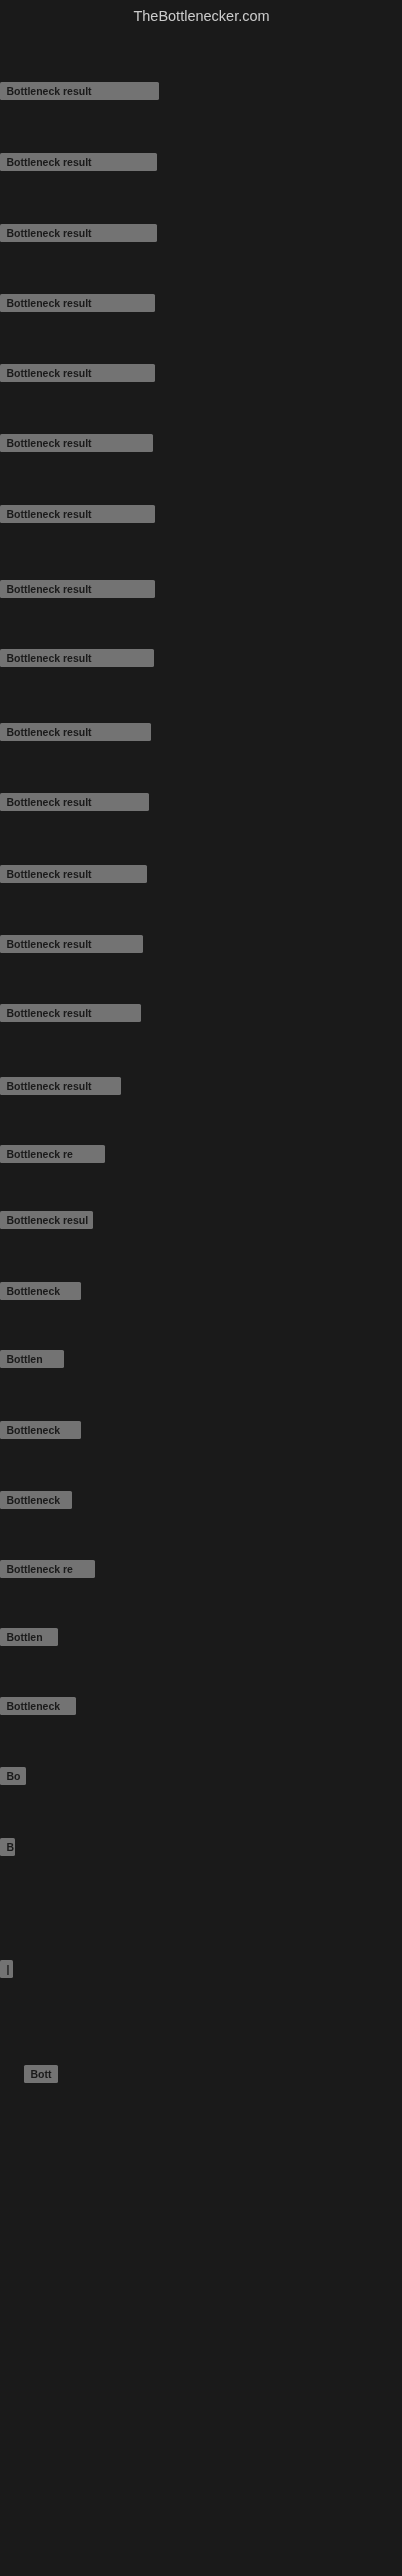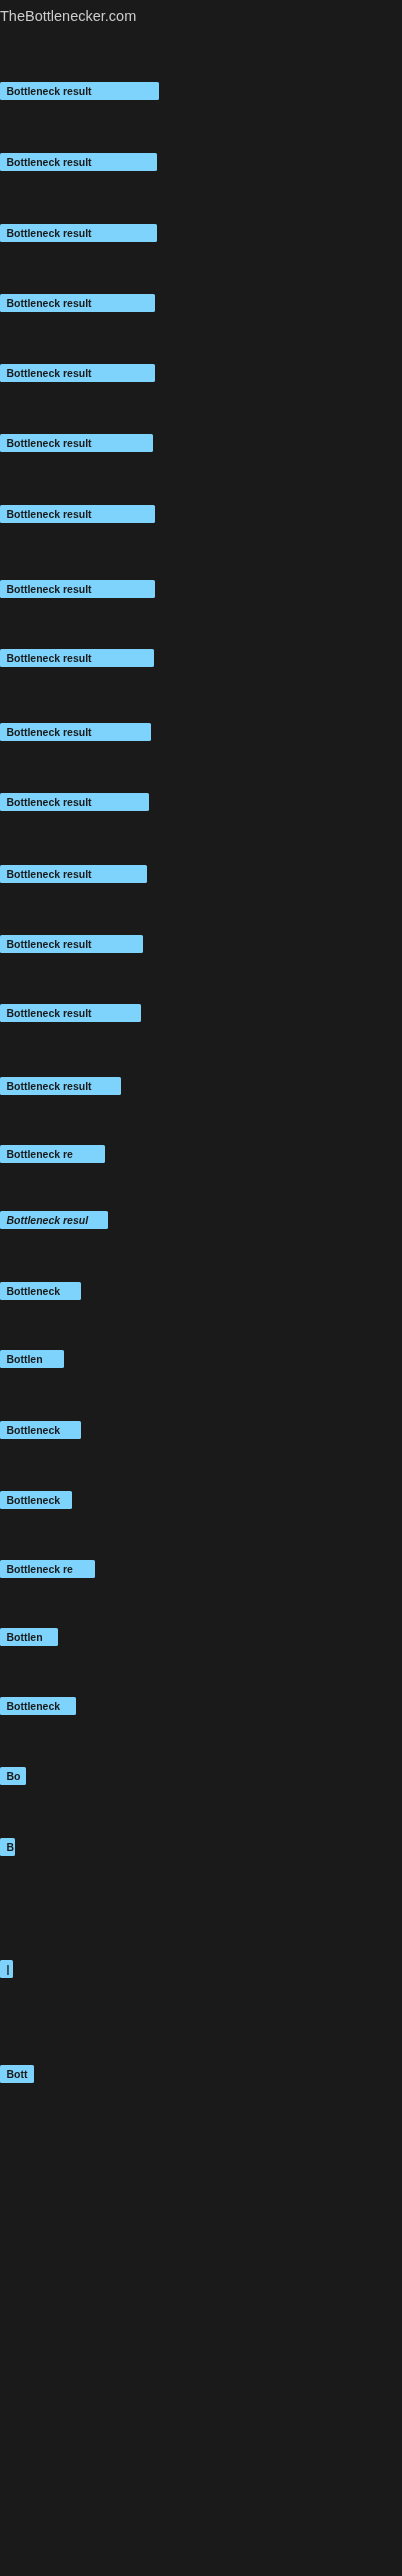"TheBottlenecker.com" .site-title { text-align: left -> center }
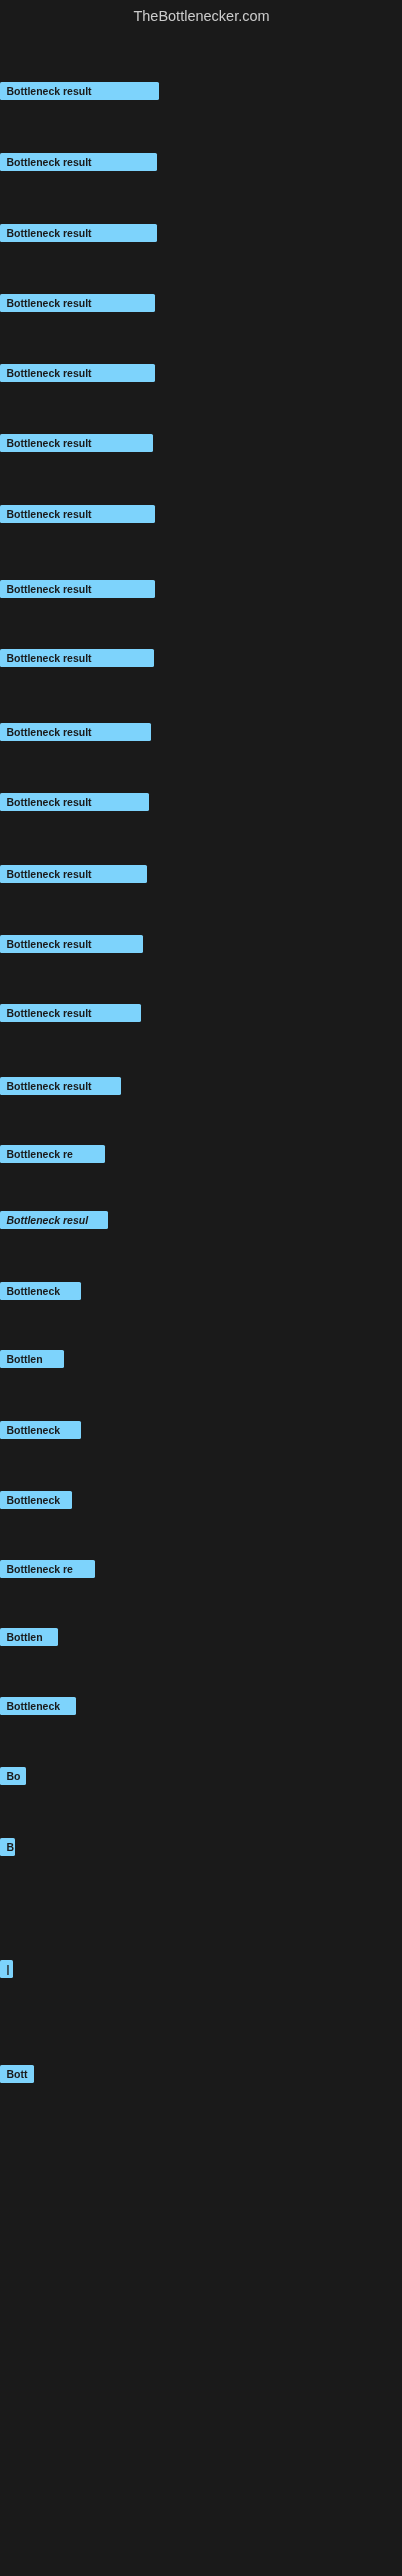"Bottleneck result" .bottleneck-badge { background-color: #7dd3fc -> #737373 }
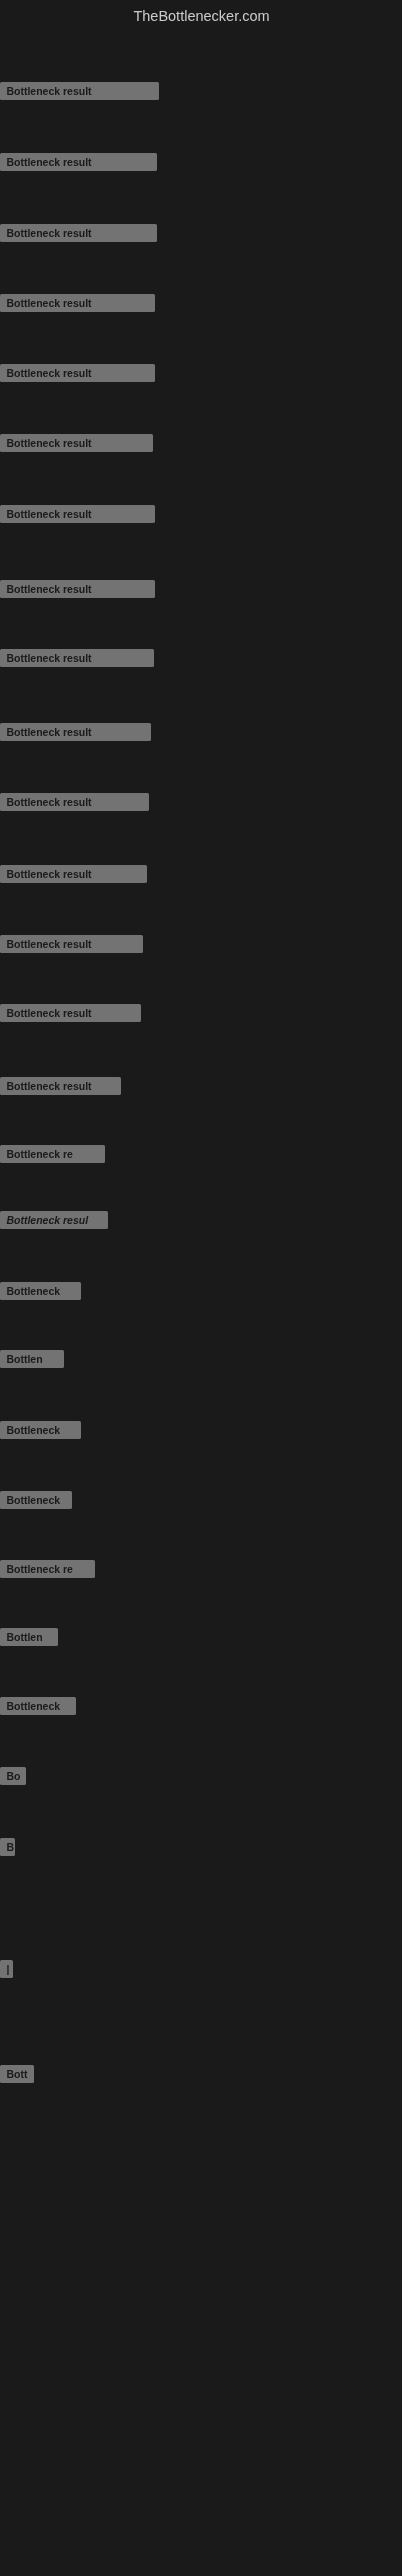"Bottleneck resul" span.bottleneck-badge { font-style: italic -> none; width: 108px -> 93px }
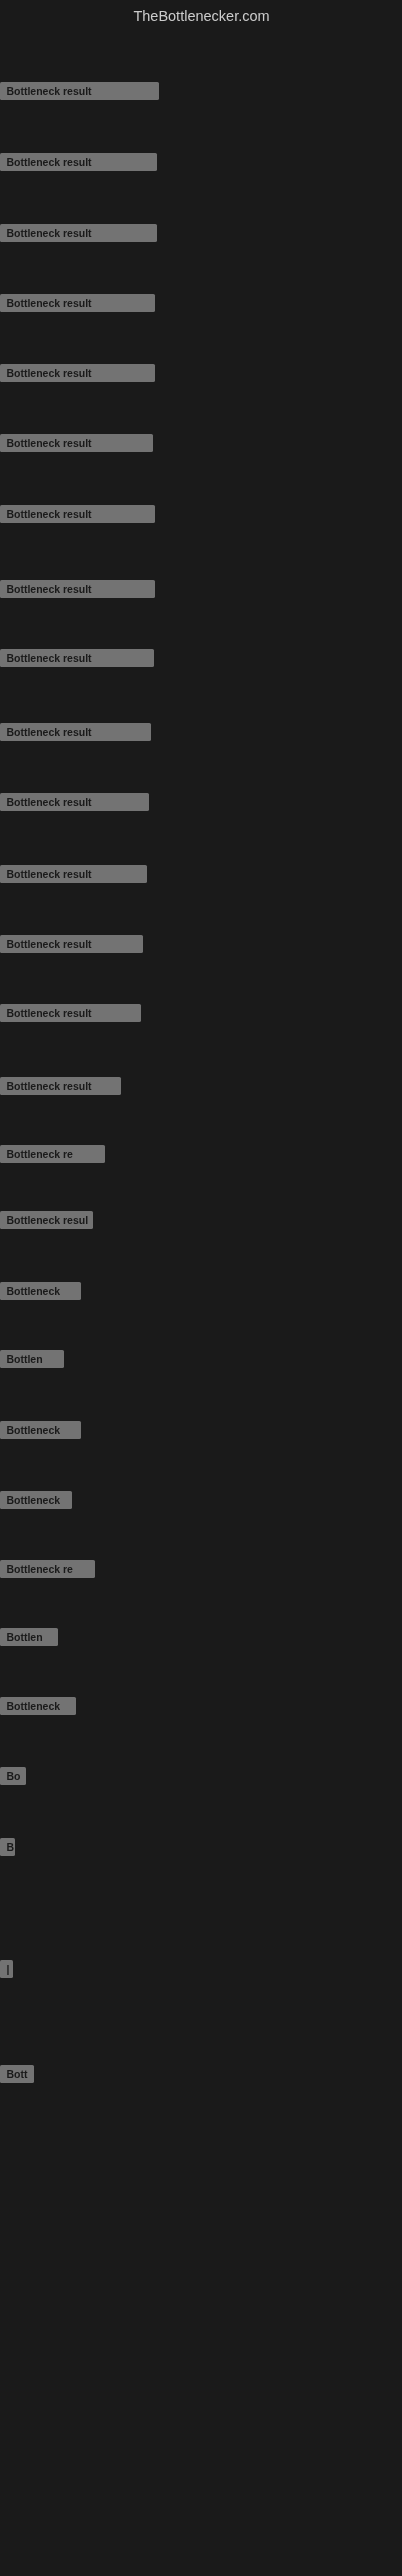"Bott" div.result-item { padding-left: none -> 24px }
